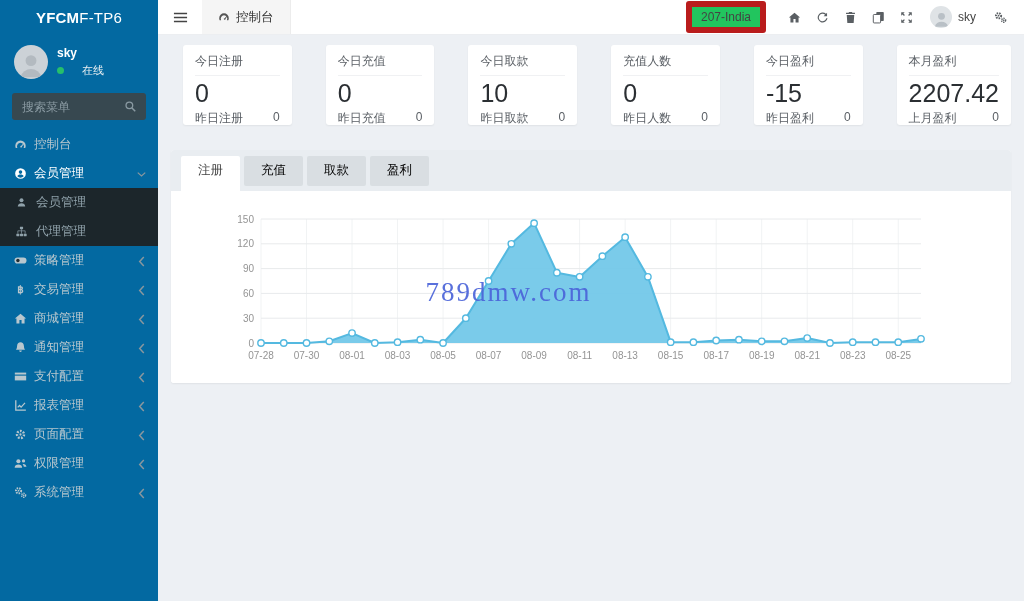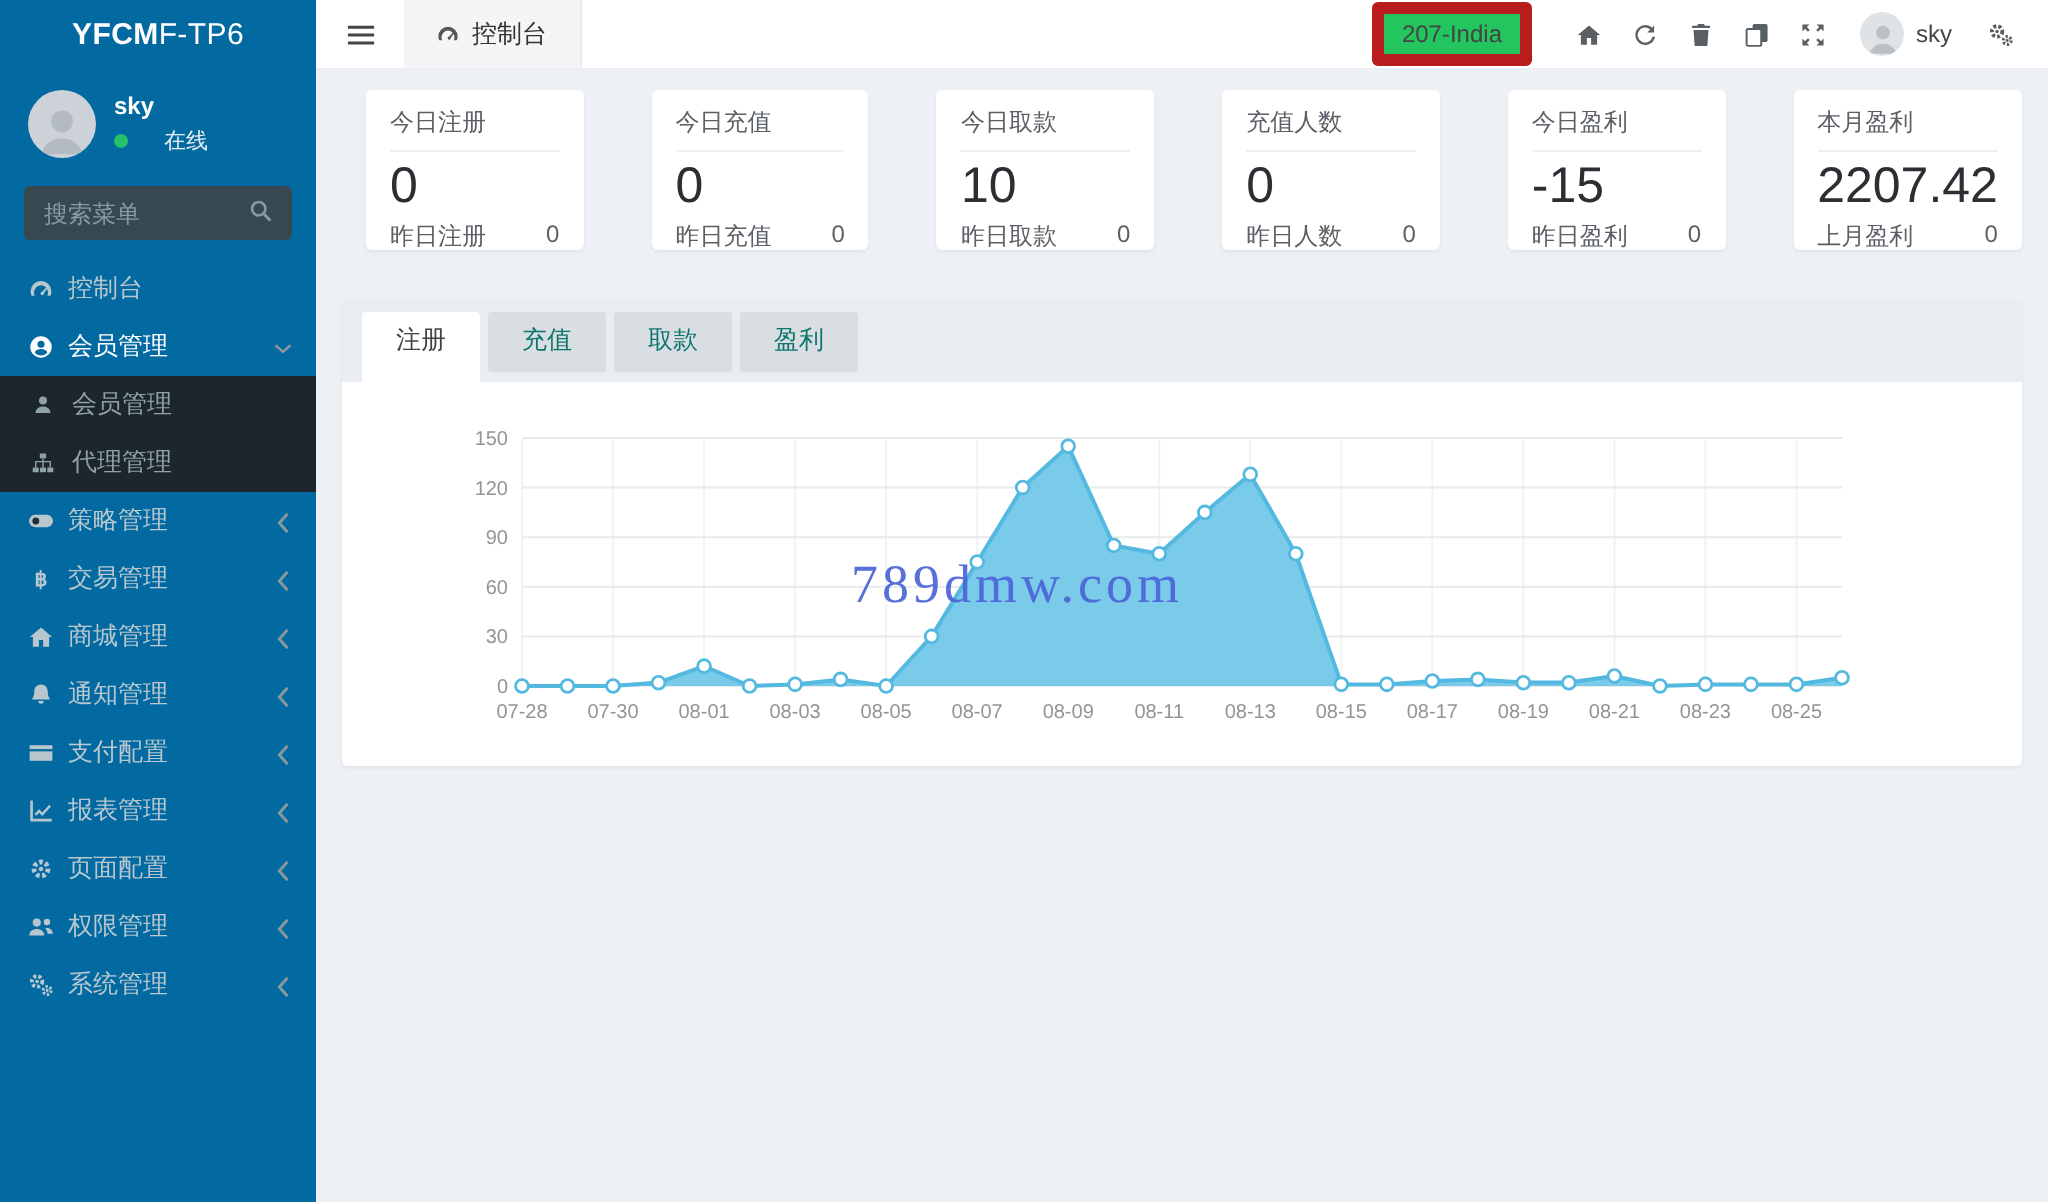"充值" .tab.inactive { color: #0f766e -> #000000 }
